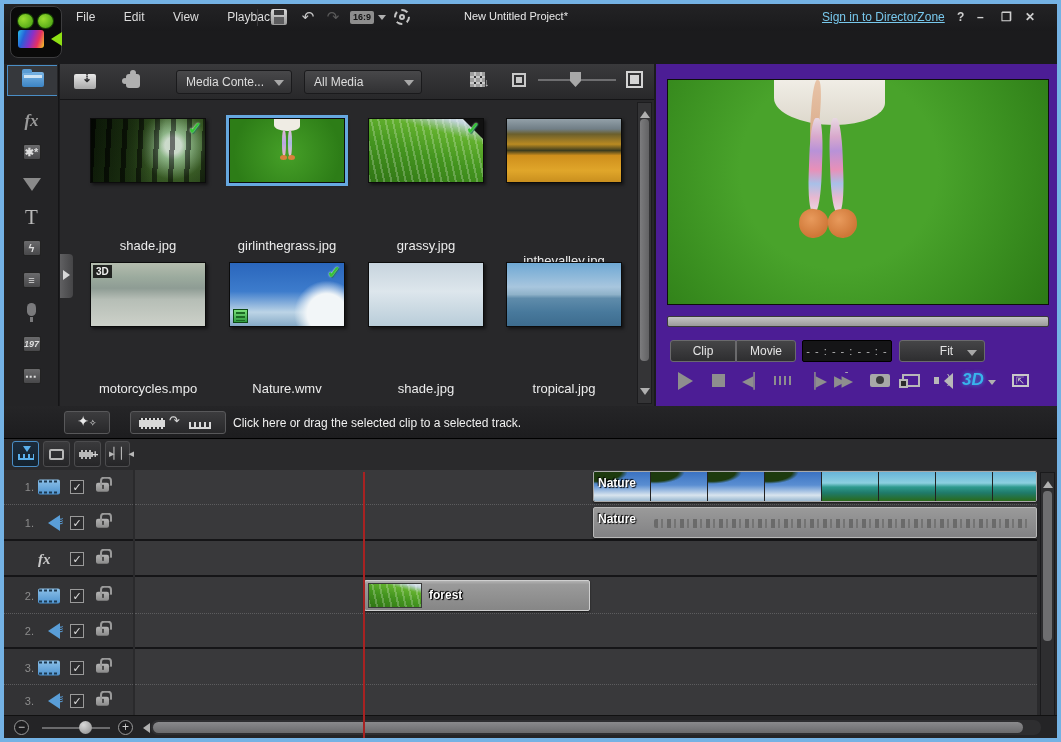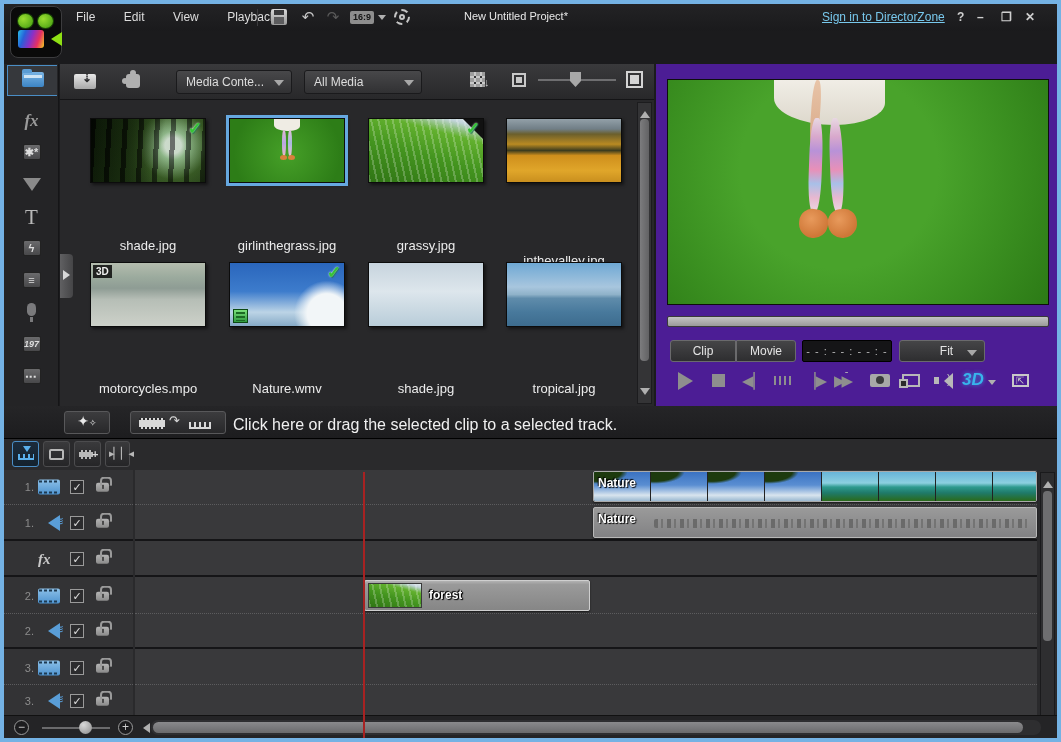"Click here or drag the" #hint { font-size: 16px -> 12px }
